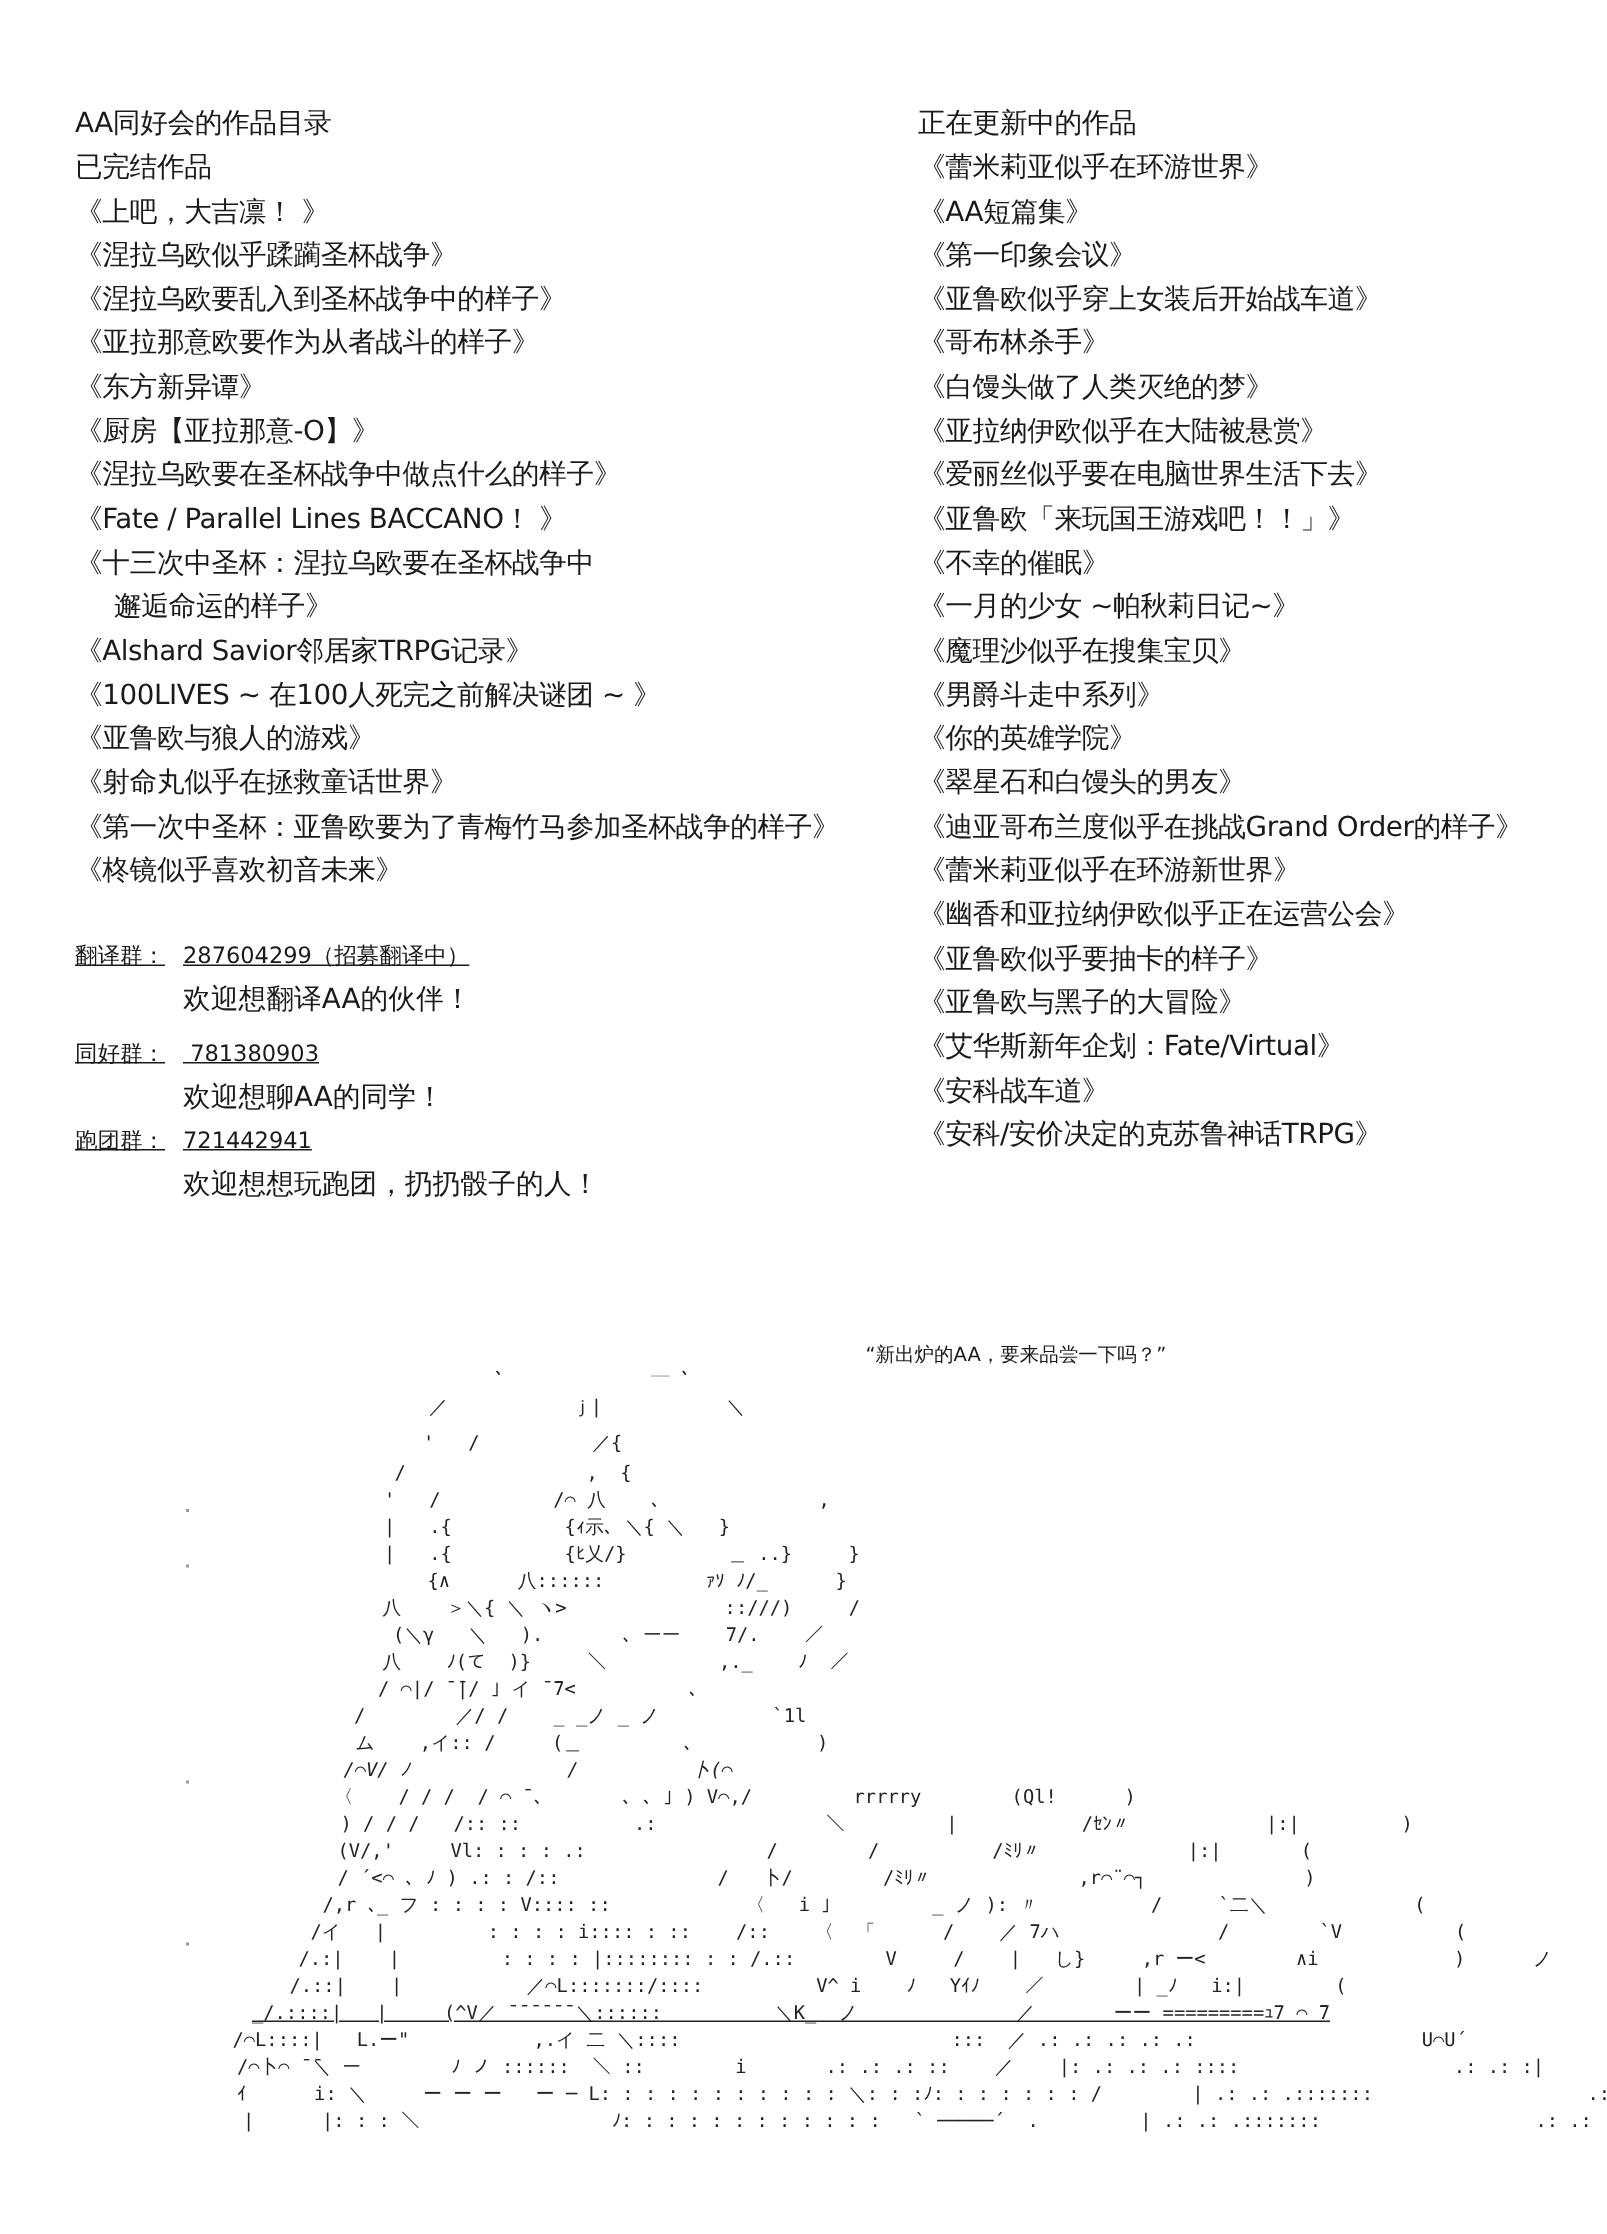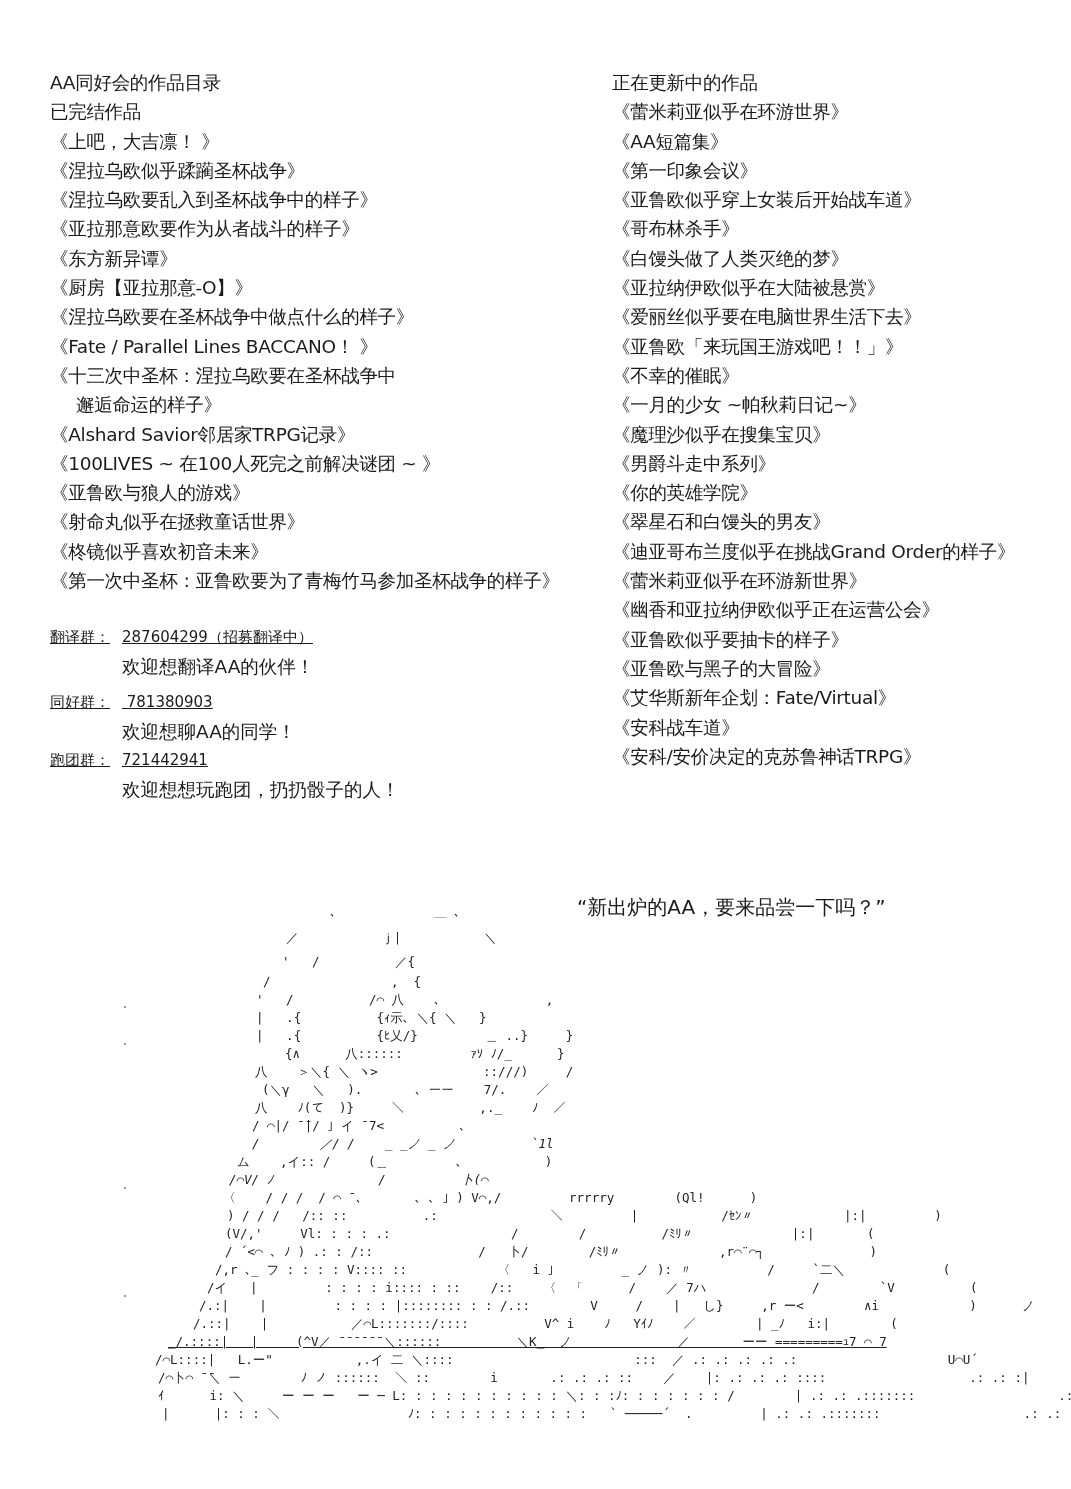"《柊镜似乎喜欢初音未来》" div.line { order: before "《第一次中圣杯：亚鲁欧要为了青梅竹马参加圣杯战争的样子》" -> after "《第一次中圣杯：亚鲁欧要为了青梅竹马参加圣杯战争的样子》" }
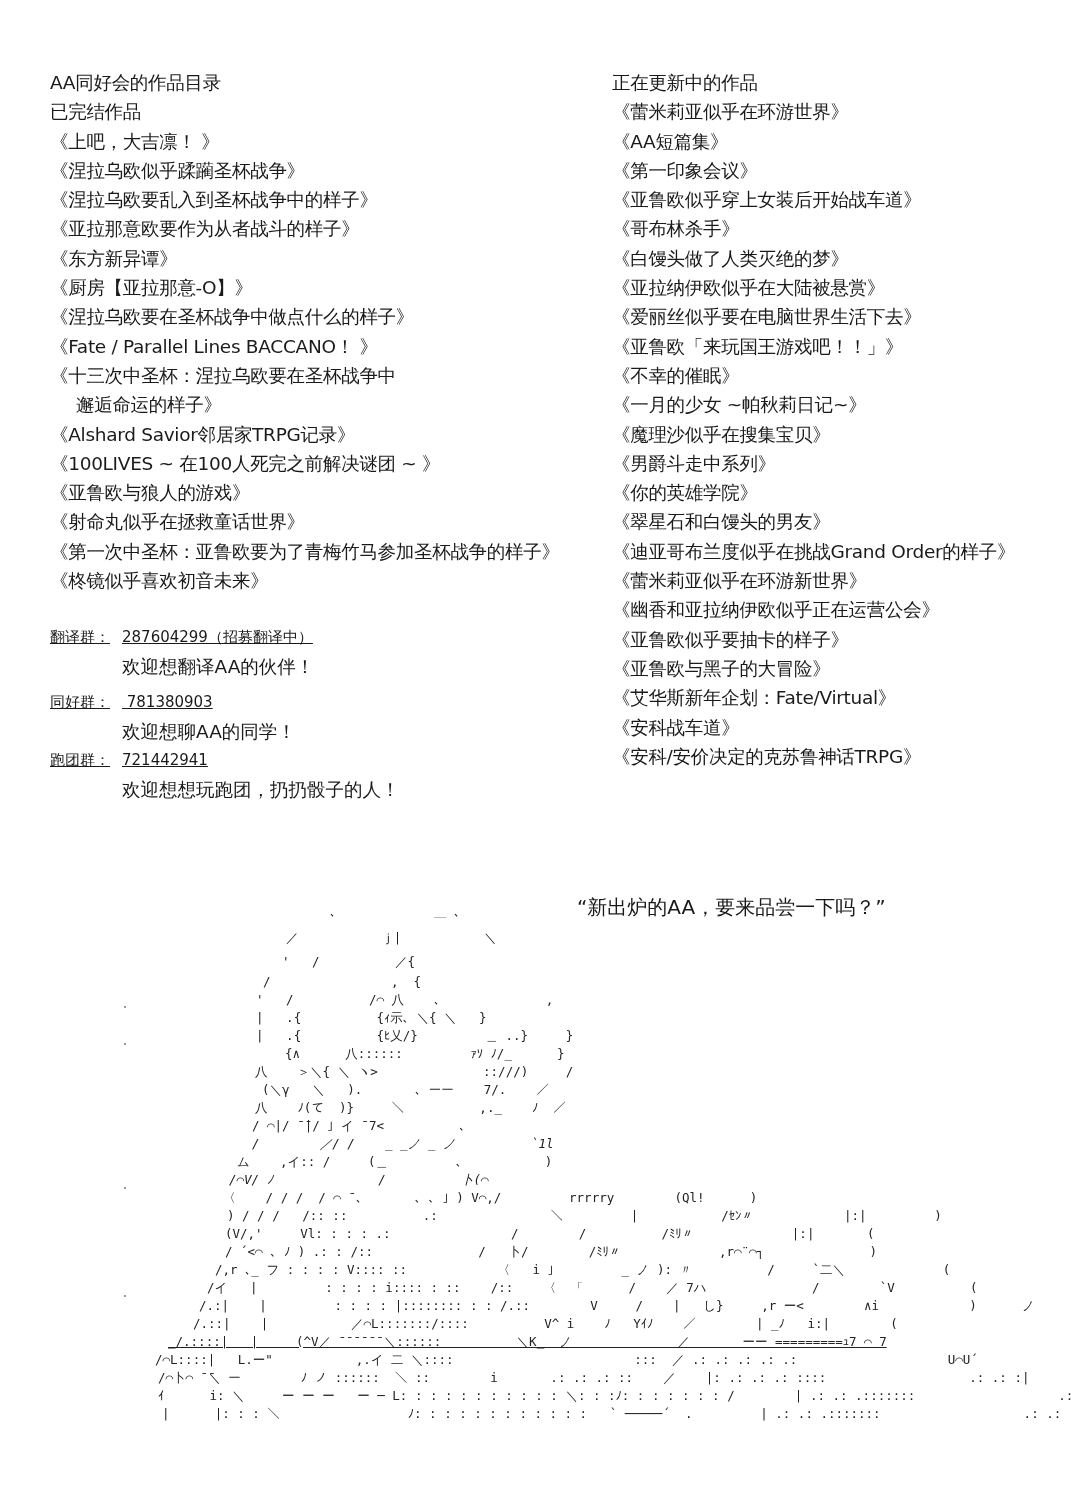"“新出炉的AA，要来品尝一下吗？”" .caption { font-size: 20px -> 13px }
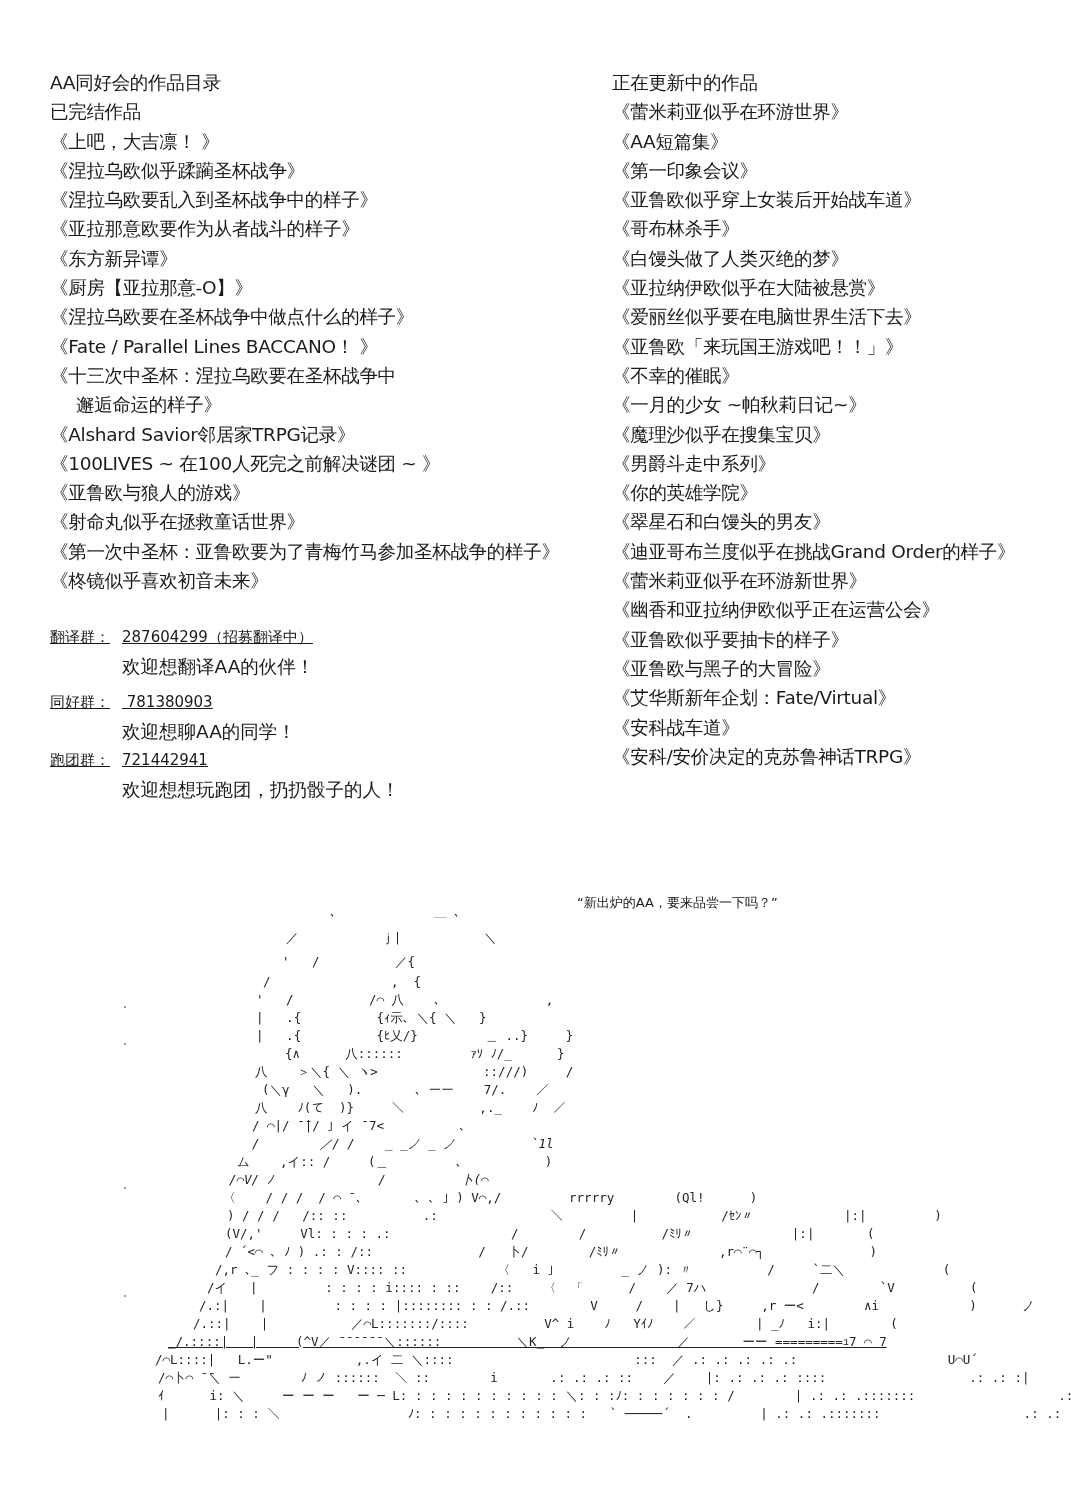"/ ／/ / _ _ノ" div.aa-line { font-style: italic -> none; left: 252px -> 236px }
